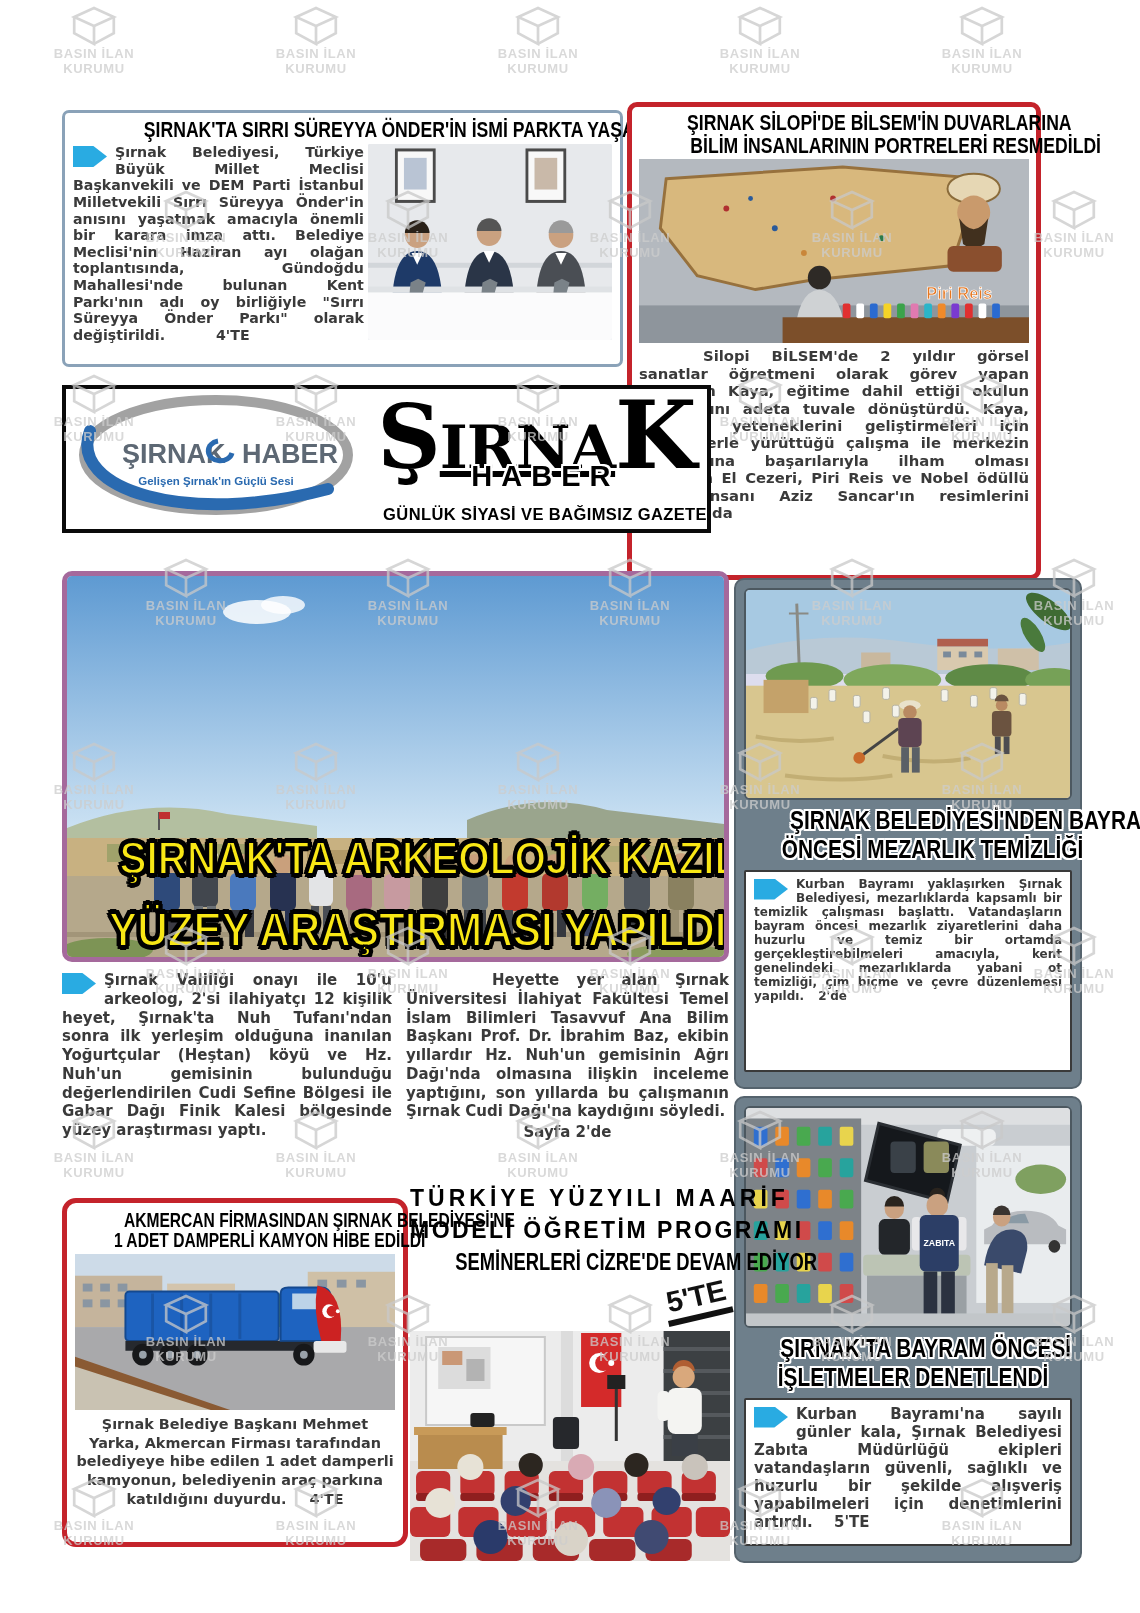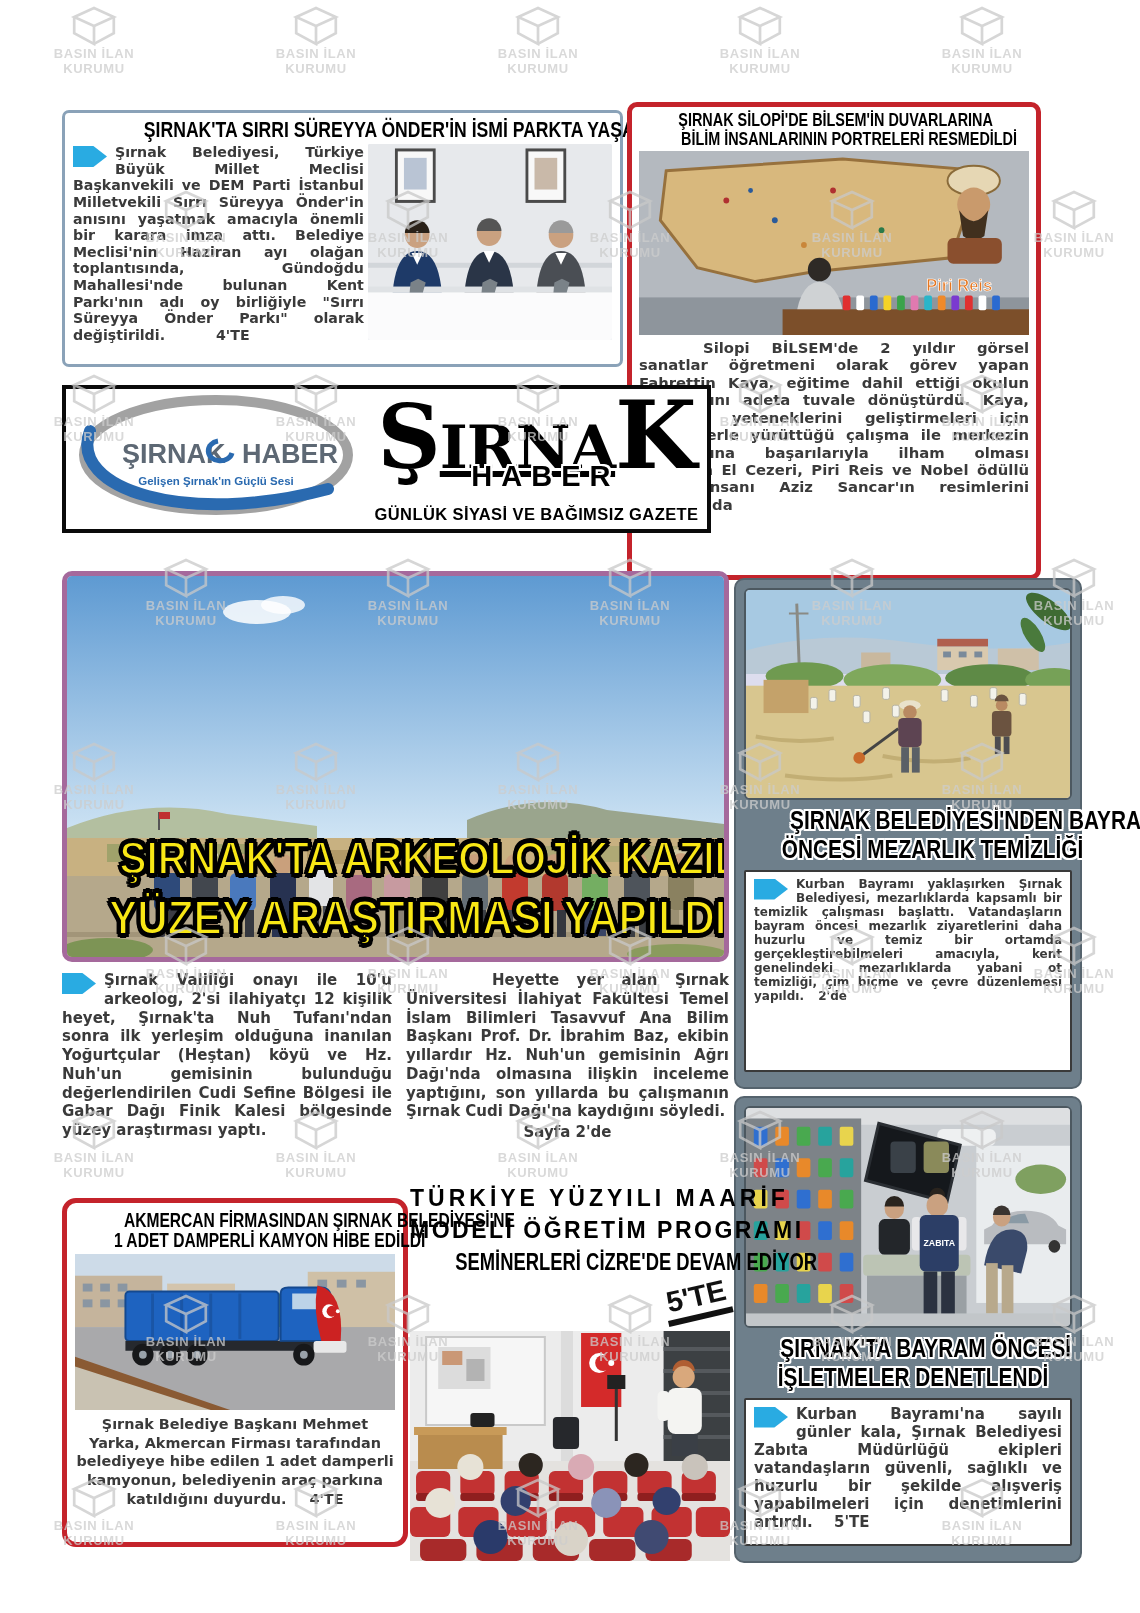"ŞIRNAK SİLOPİ'DE BİLSEM'İN DUVARLARINA" #bilsem .hl { font-size: 18px -> 22px }
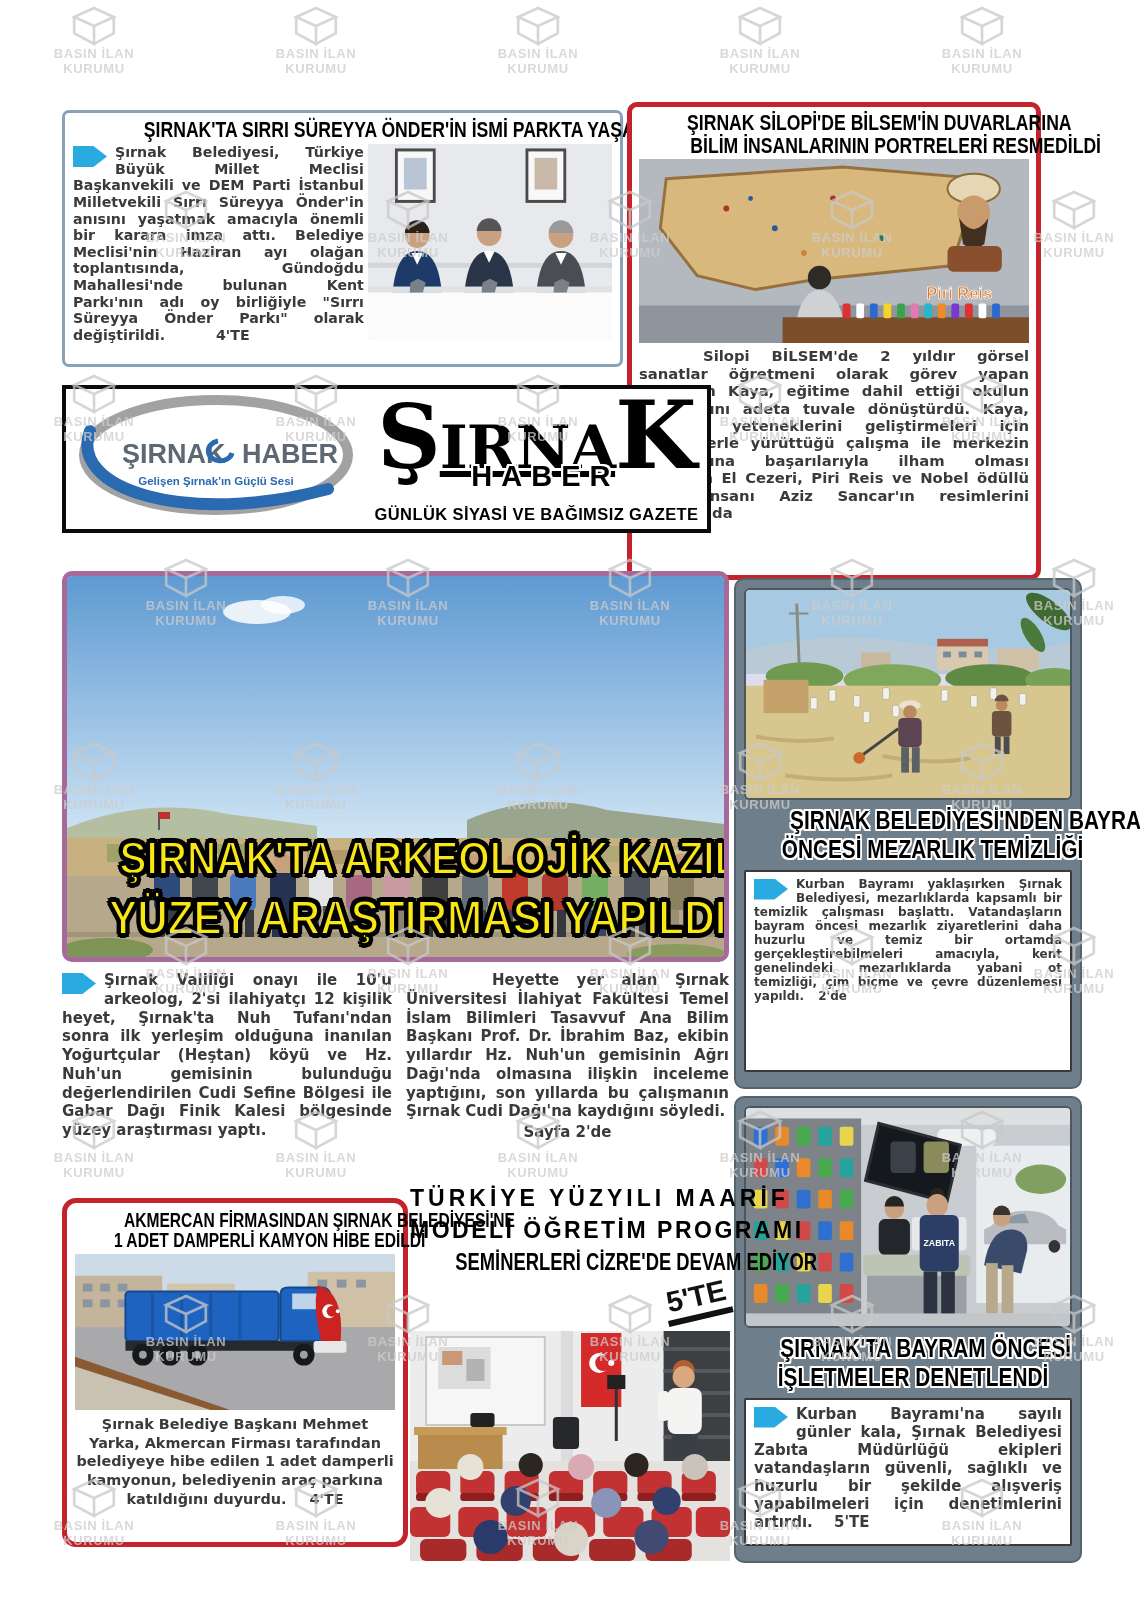"GÜNLÜK SİYASİ VE BAĞIMSIZ GAZETE" .mast-sub { text-align: none -> right }
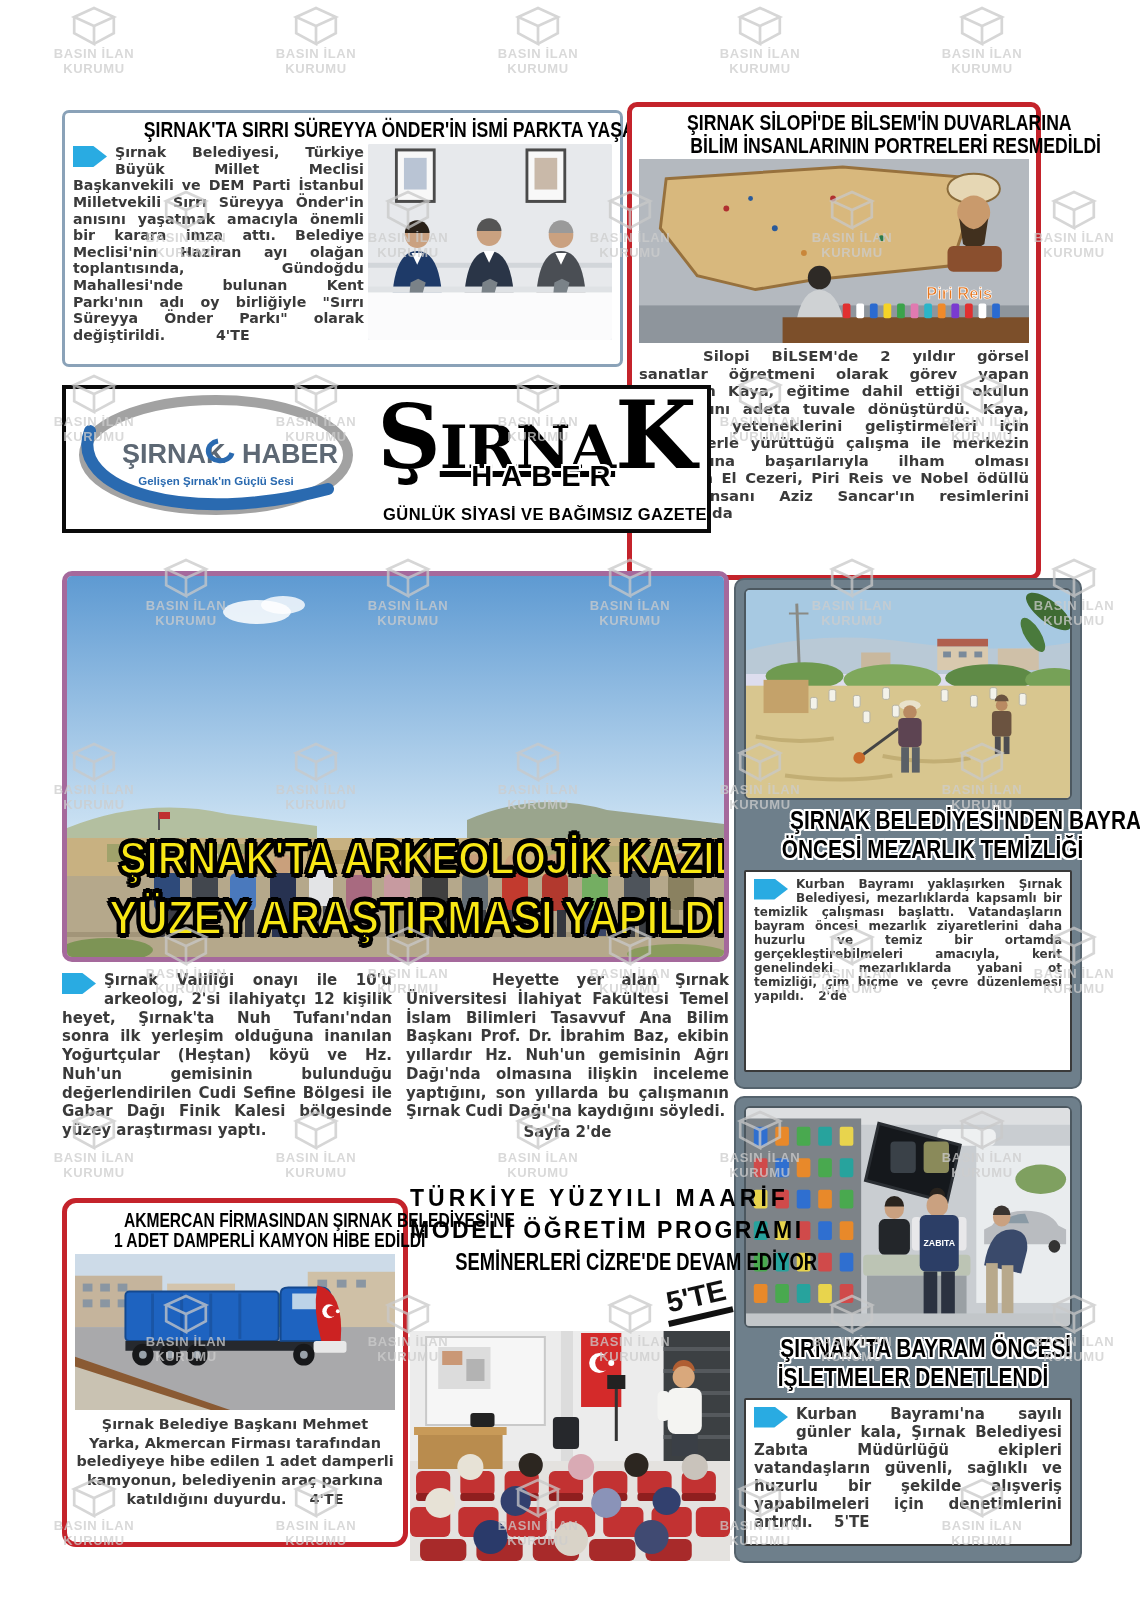"YÜZEY ARAŞTIRMASI YAPILDI" #mainhl2 { bottom: 12px -> 0 }
